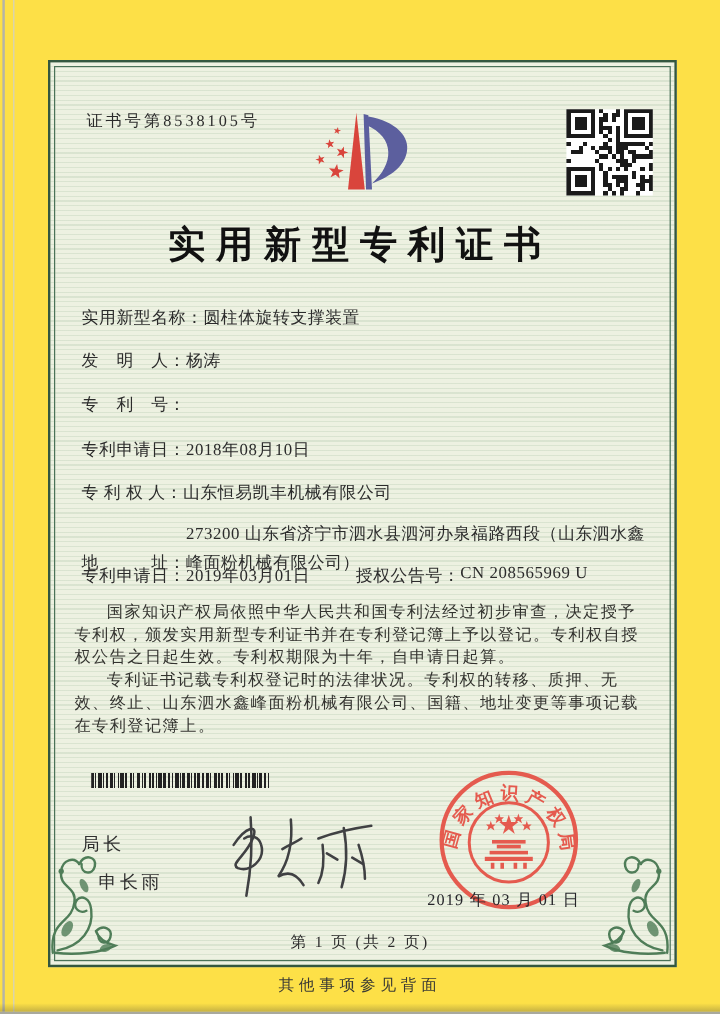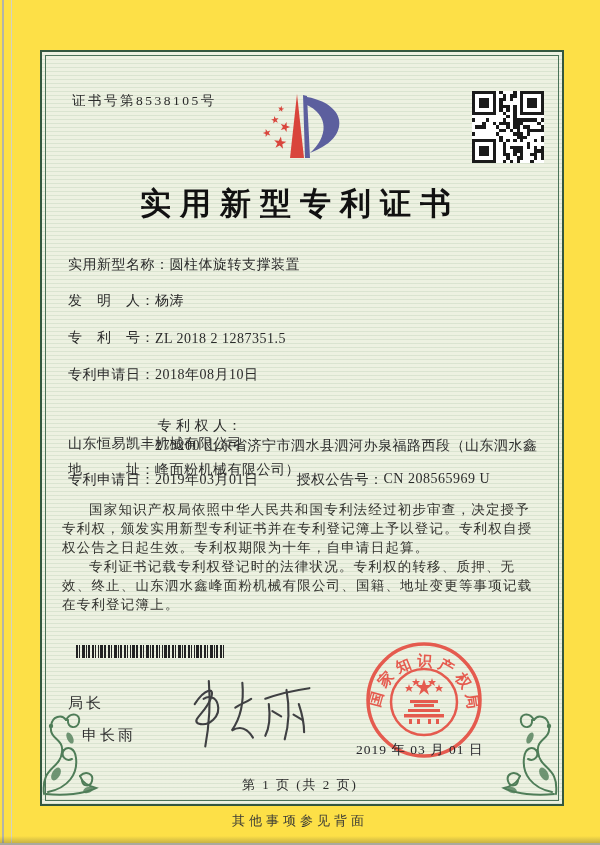"ZL 2018 2 1287351.5" span.val { html: <span>ZL 2018 2 1287351.5</span> -> none }
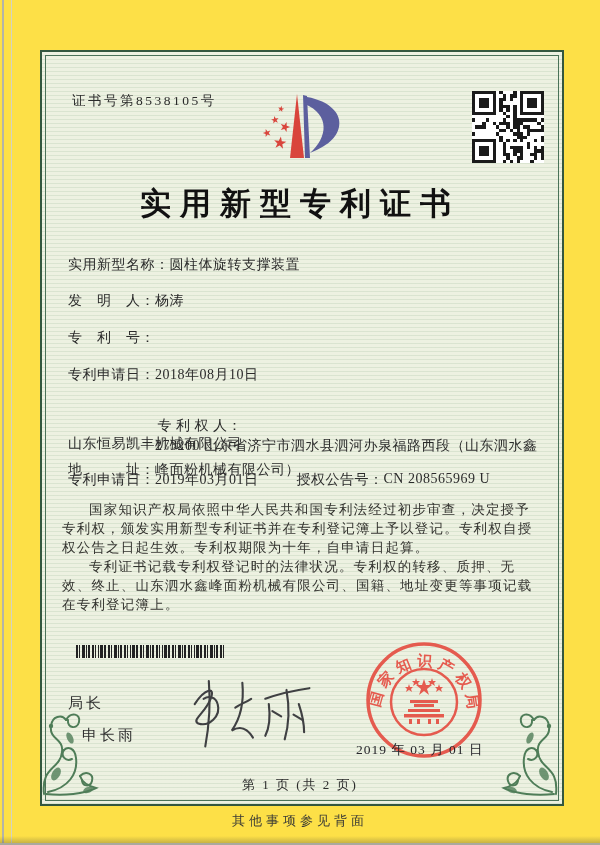"专 利 权 人：" .r-pat { flex-direction: column -> none; top: 417px -> 402px }
